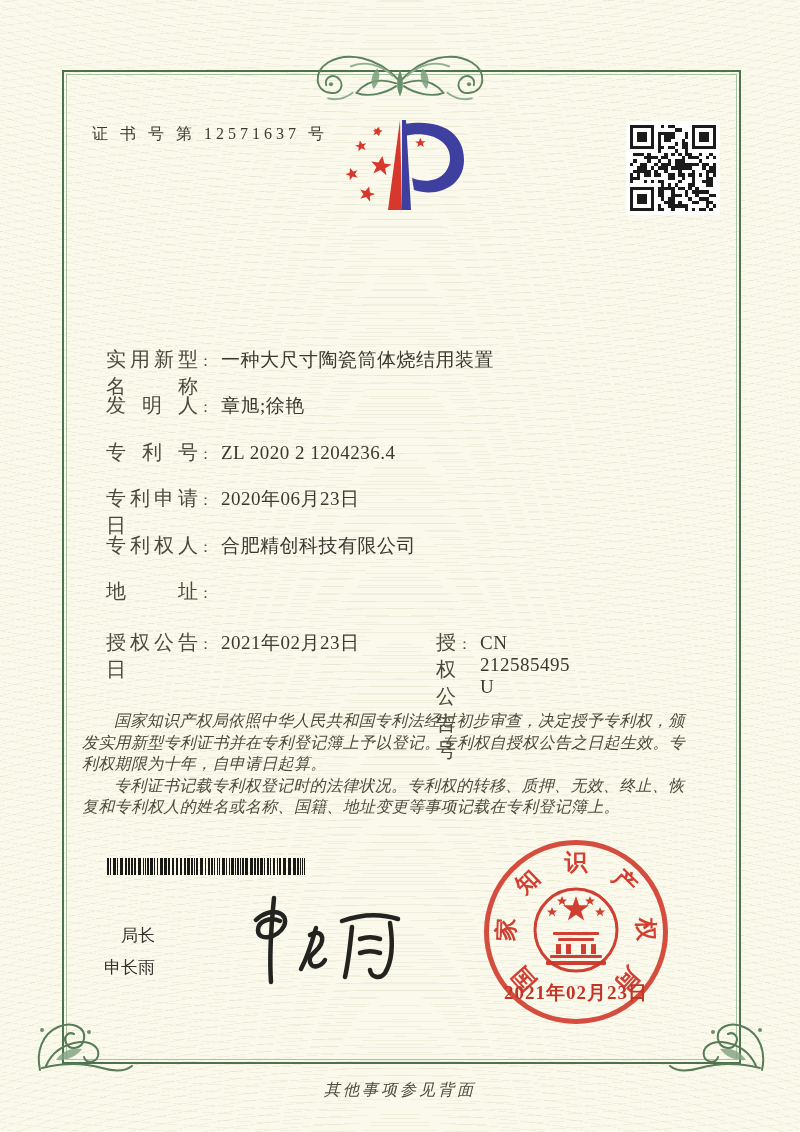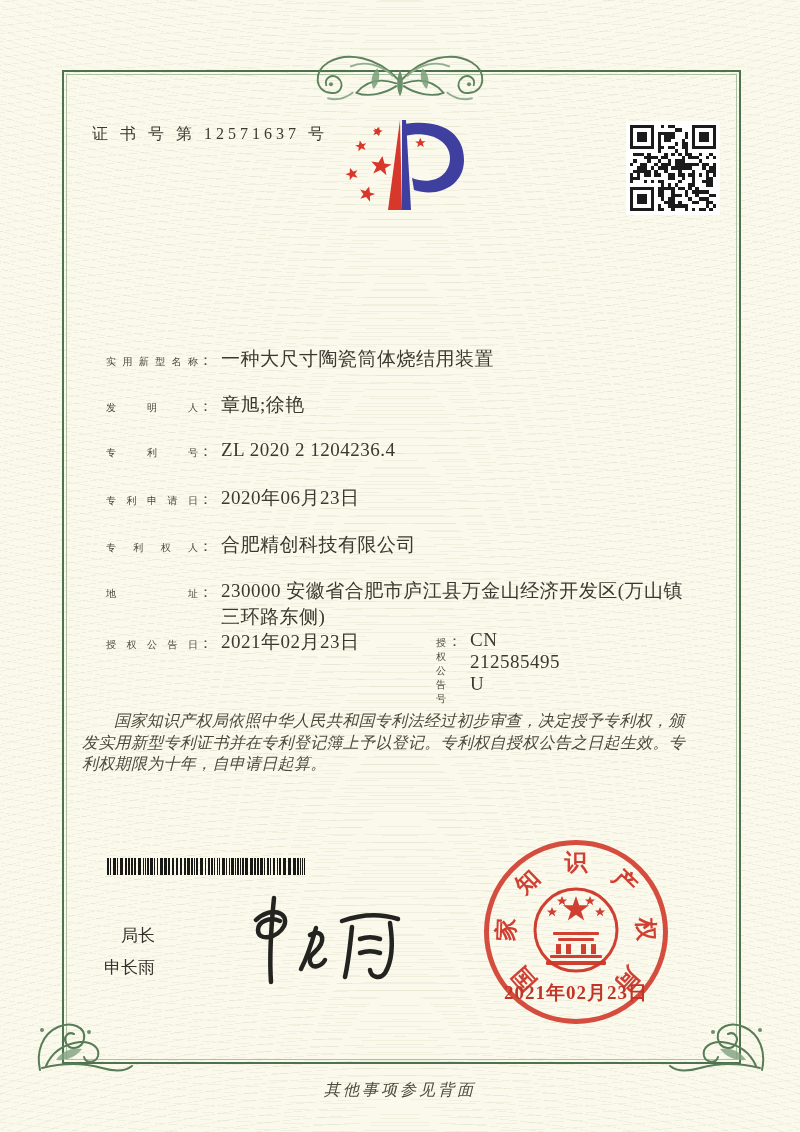"实用新型名称" .f-label { font-size: 10px -> 20px }
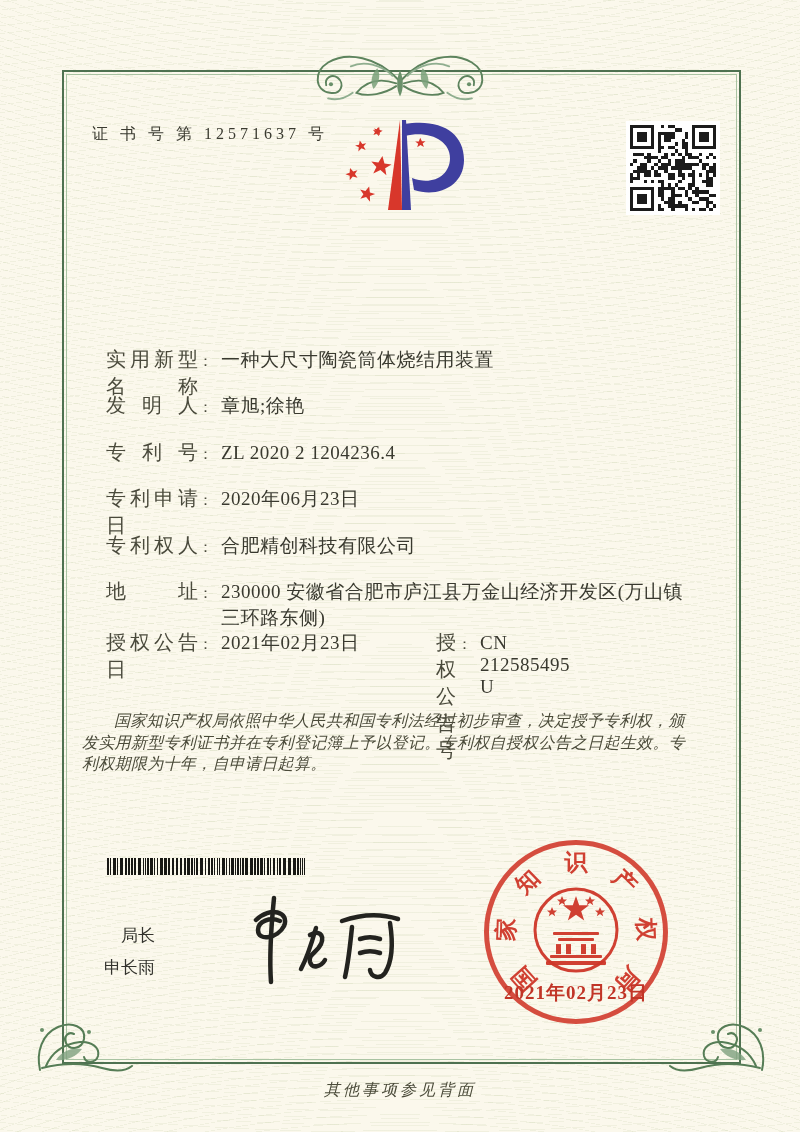"230000 安徽省合肥市庐江县万金山经济开发区(万山镇三环路东侧)" span.f-value { html: <span>230000 安徽省合肥市庐江县万金山经济开发区(万山镇三环路东侧)</span> -> none }
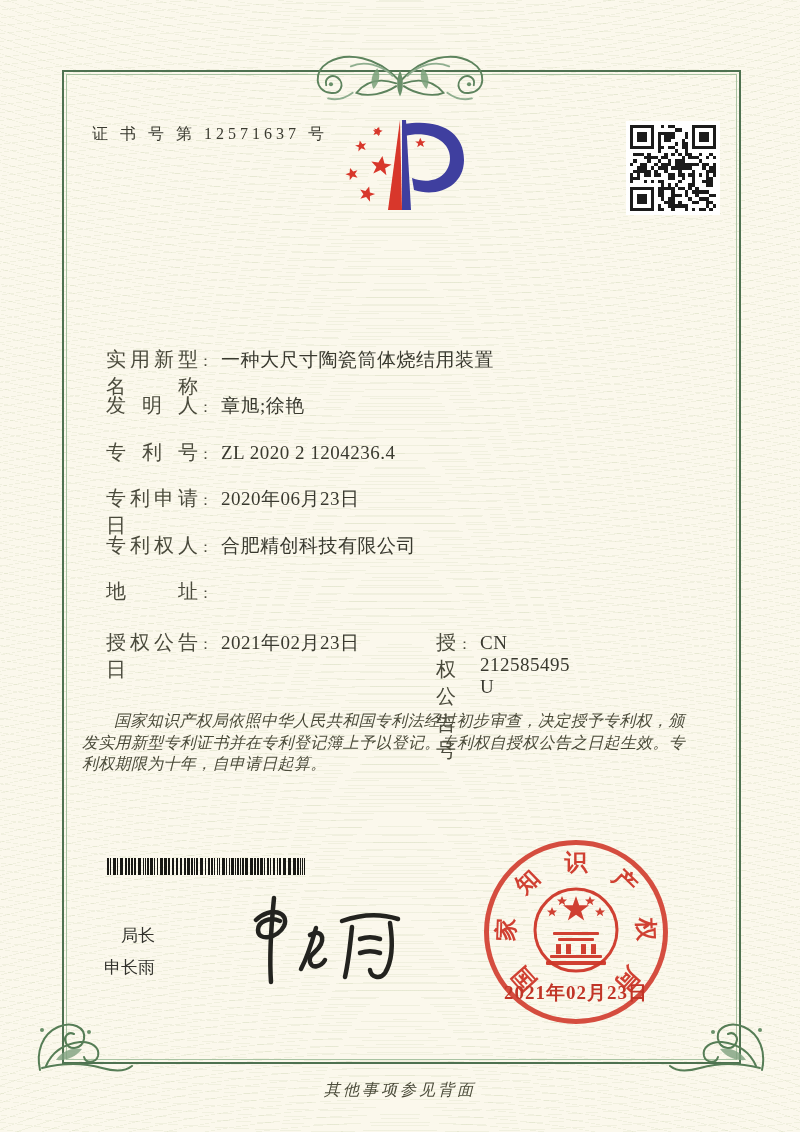"专利证书记载专利权登记时的法律状况。专利权的转移、质押、无效、终止、恢复和专利权" p { html: none -> <p>专利证书记载专利权登记时的法律状况。专利权的转移、质押、无效、终止、恢复和专利权人的姓名或名称、国籍、地址变更等事项记载在专利登记簿上。</p> }
